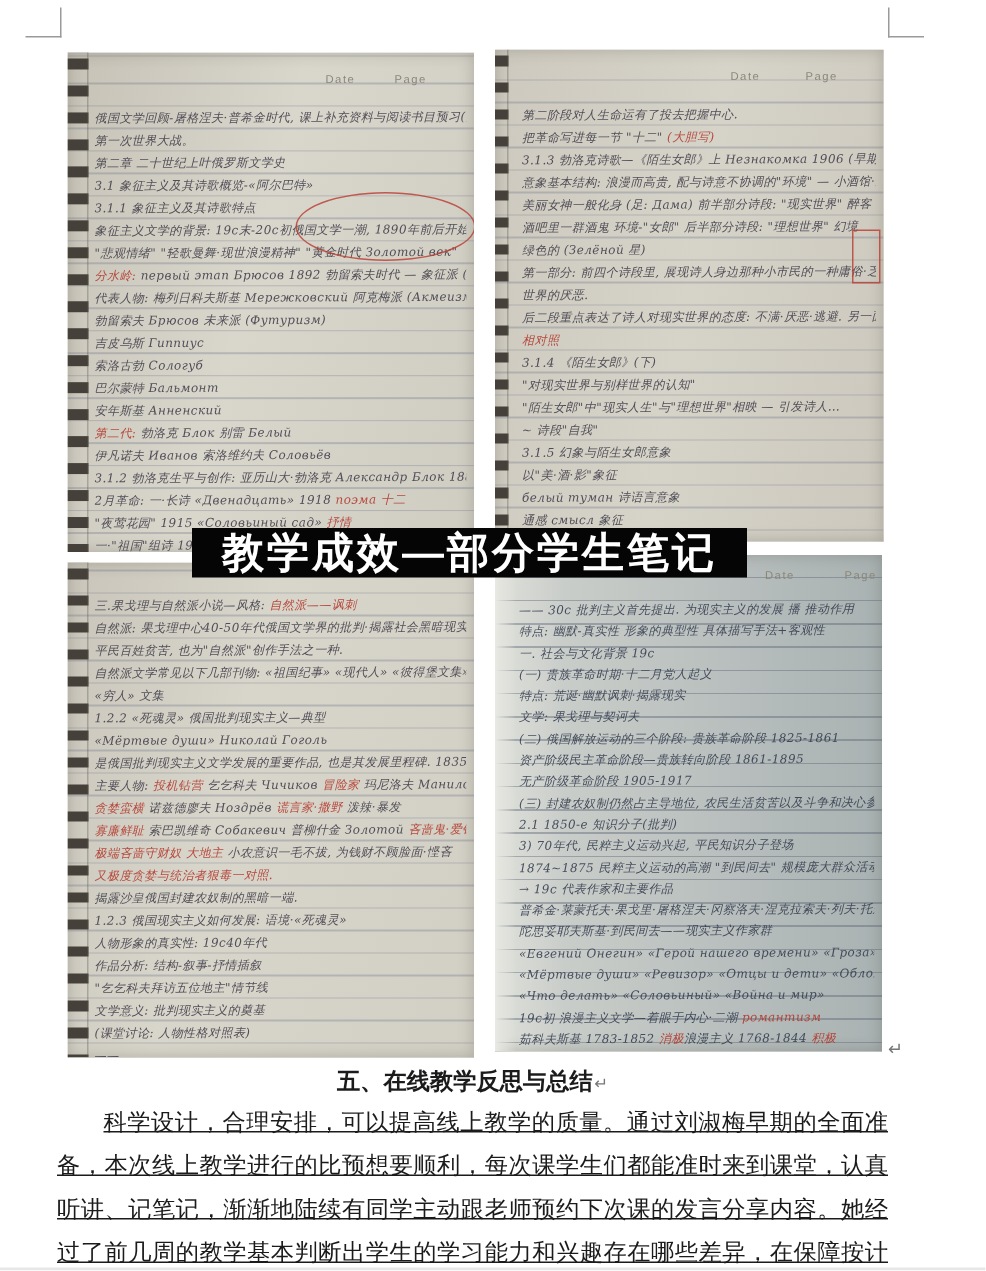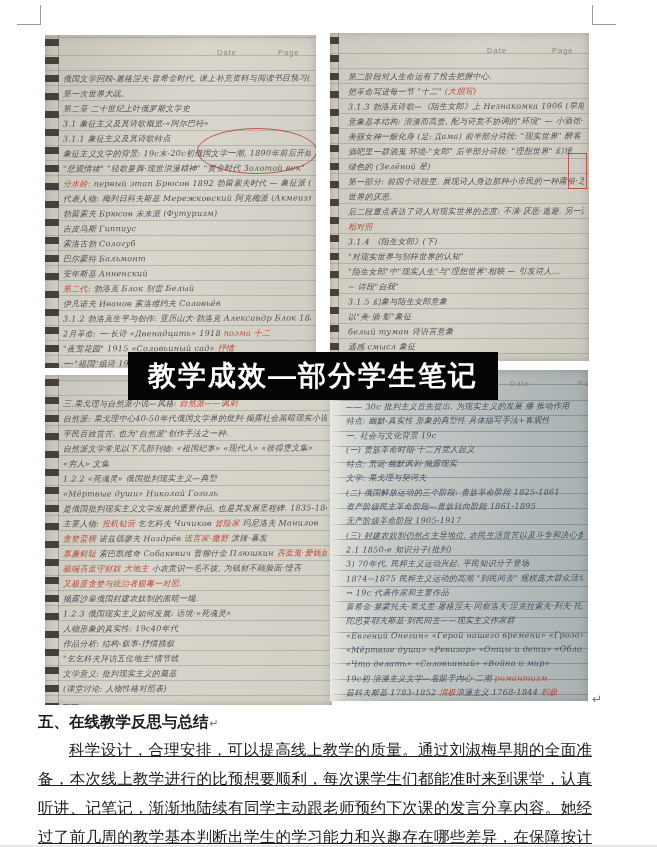"Page" .nb-header .h-page { margin-left: 15px -> none }
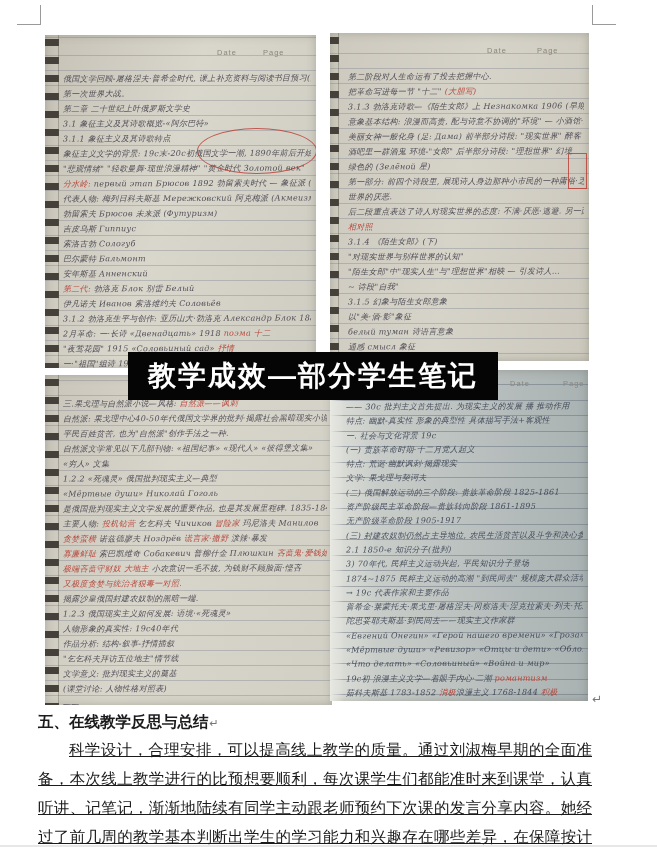"教学成效—部分学生笔记" .banner { height: 48px -> 33px }
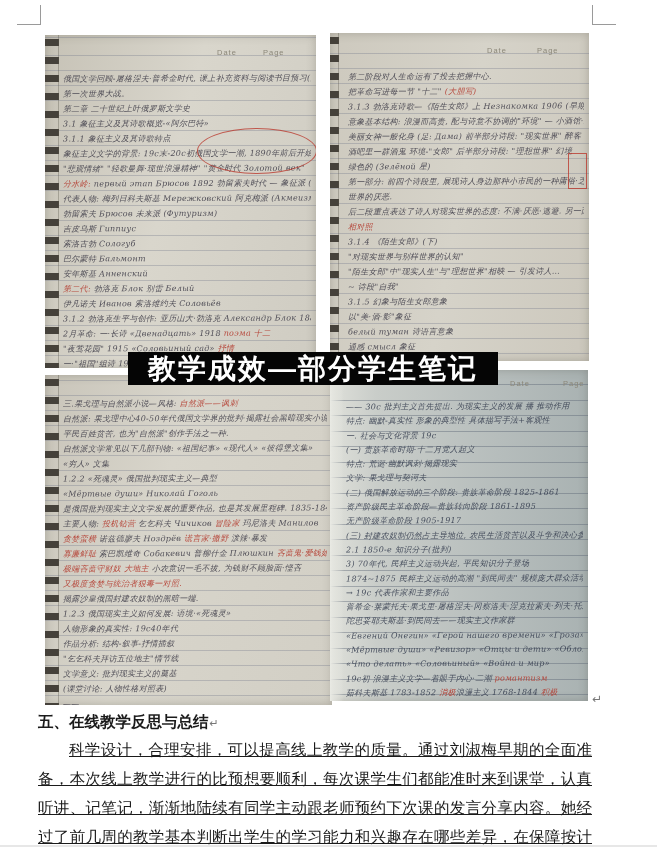"三.果戈理与自然派小说—风格: 自然派——讽刺" .photo.bl { padding-left: 16px -> none }
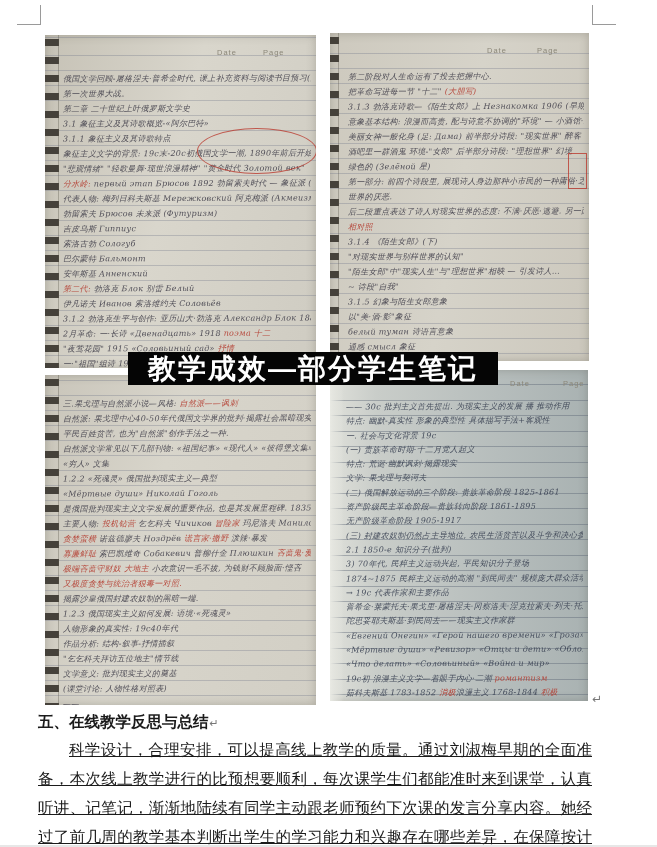"索巴凯维奇 Собакевич 普柳什金 Плюшкин" span.sg-ink { text: Плюшкин -> Золотой }
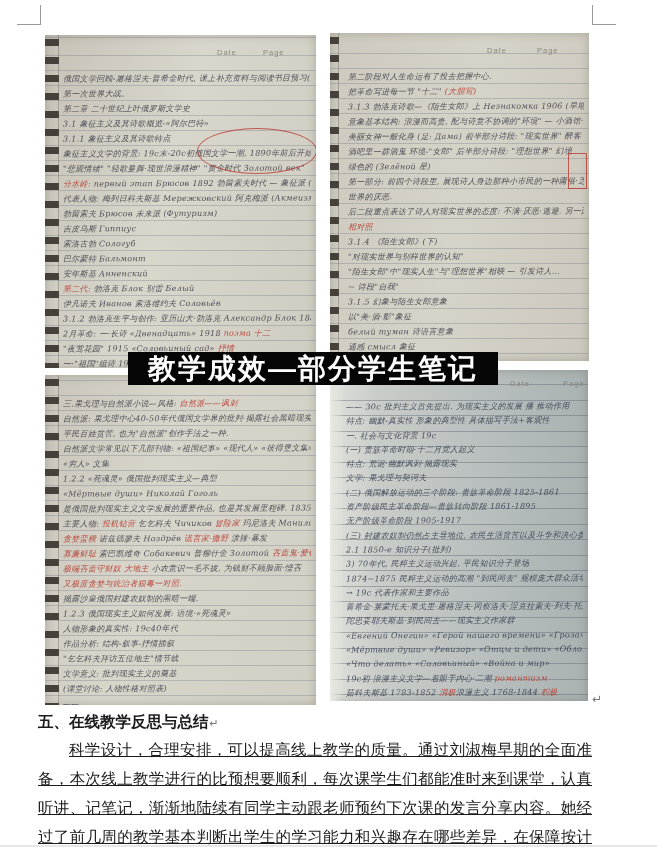"五、在线教学反思与总结↵" .sec-heading { text-align: none -> center }
